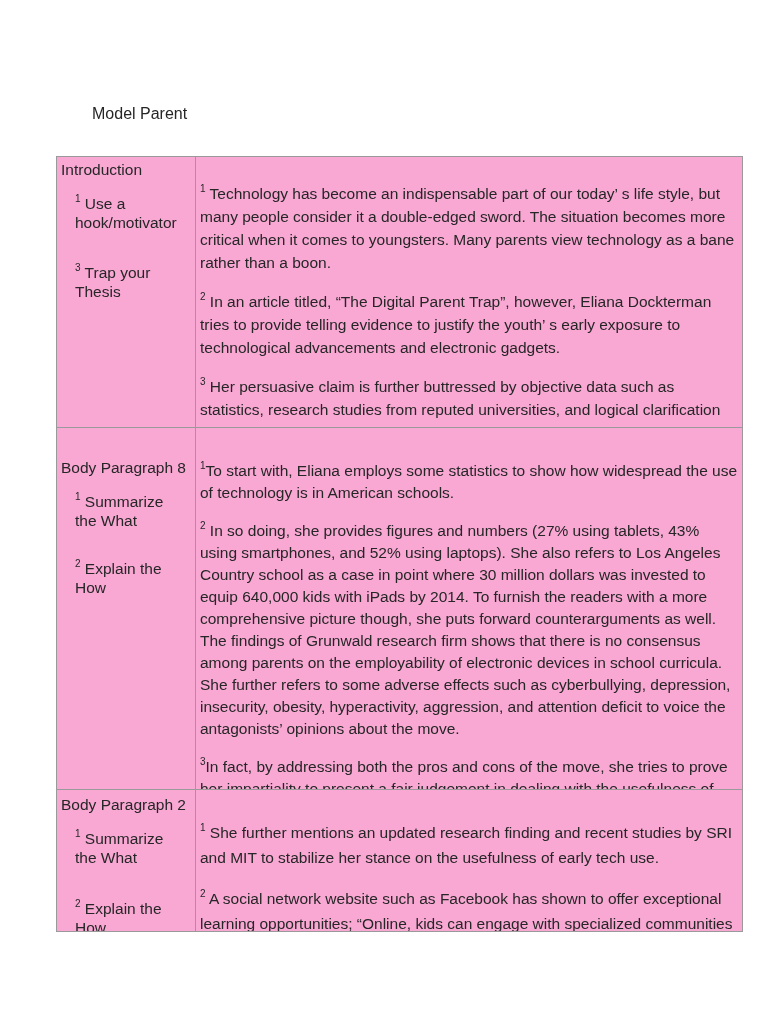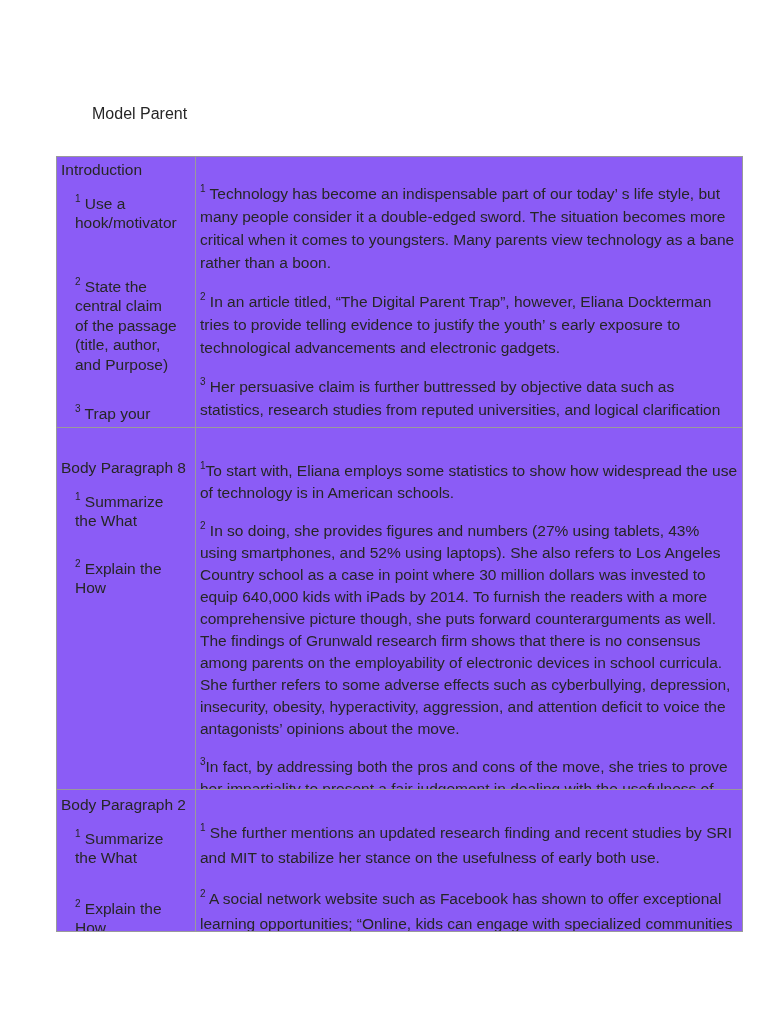"Introduction" .tbl { background: #8b5cf6 -> #f9a8d4 }
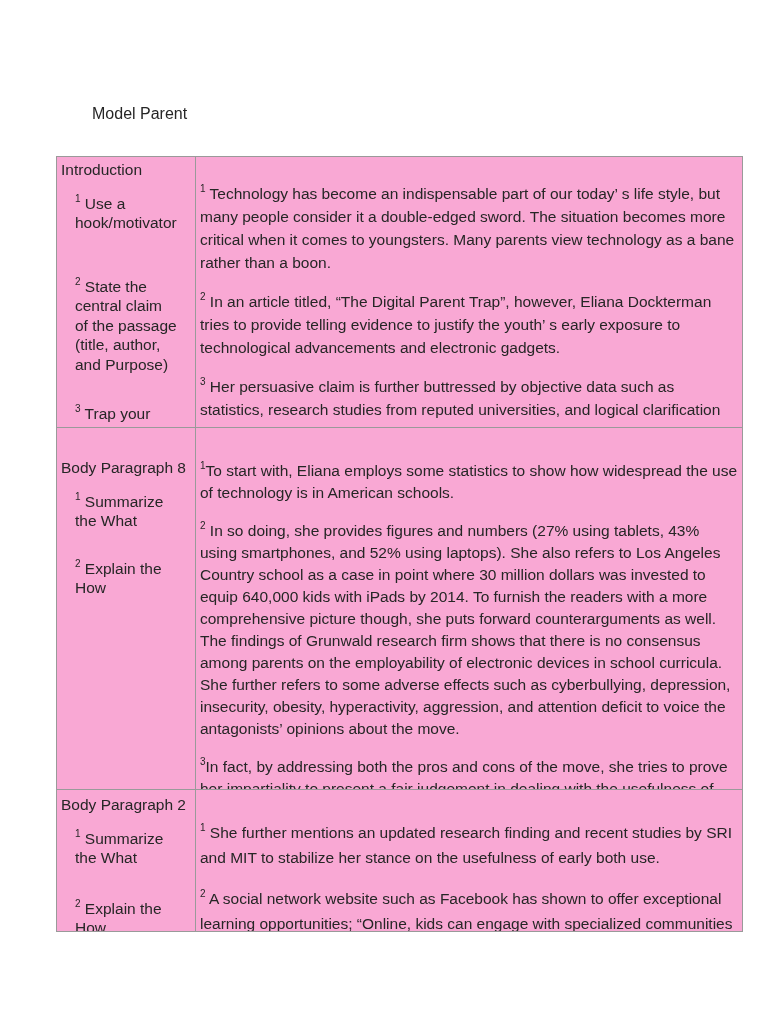"2 State the central claim" div.outline-item { html: <div><sup>2</sup><span> State the central claim of the passage (title, author, and Purpose)</span></div> -> none }
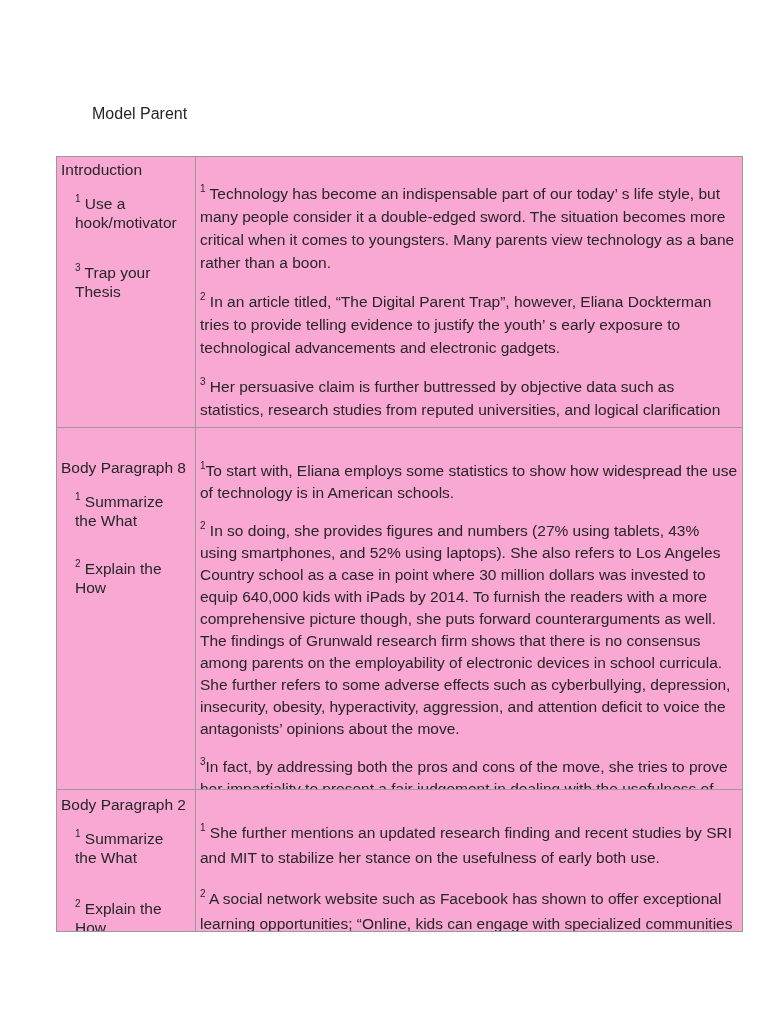"She further mentions an updated" span { text: both -> tech }
